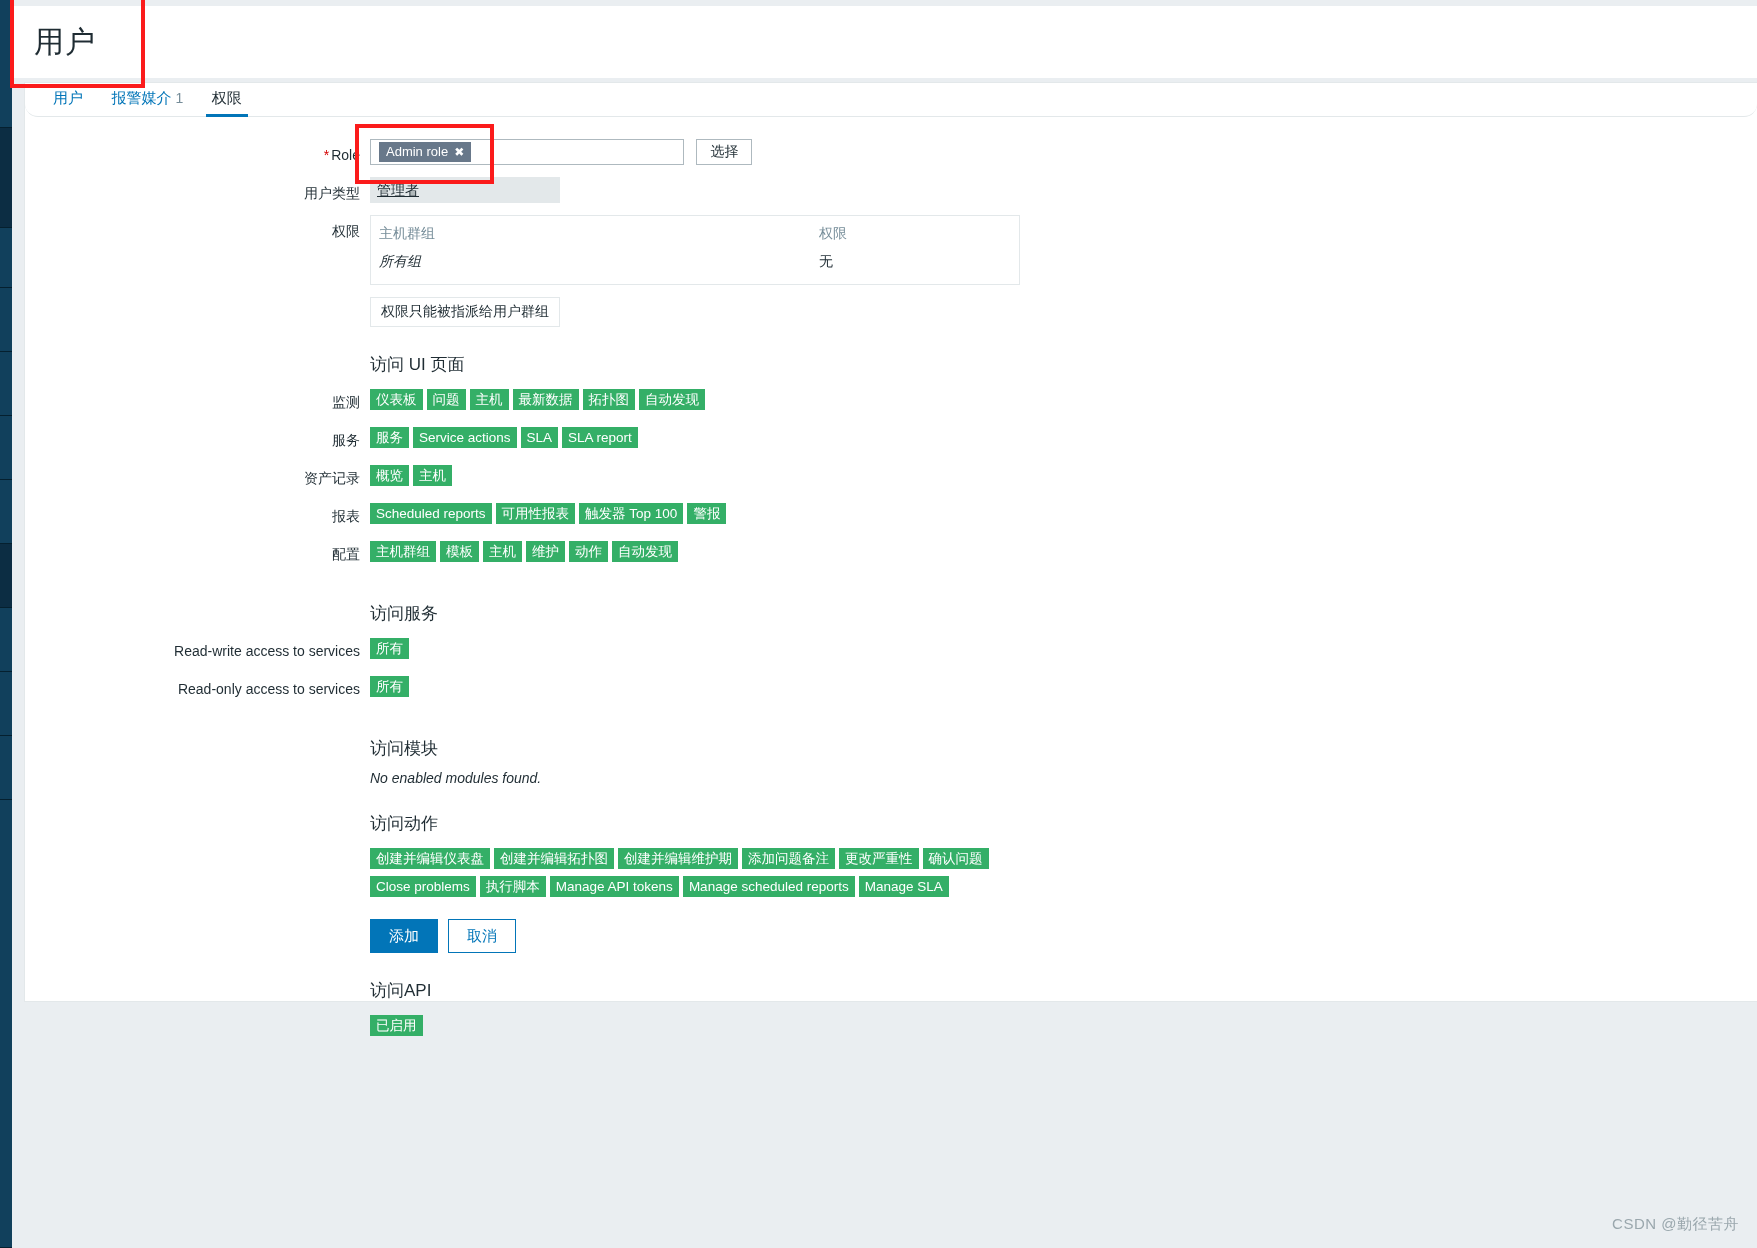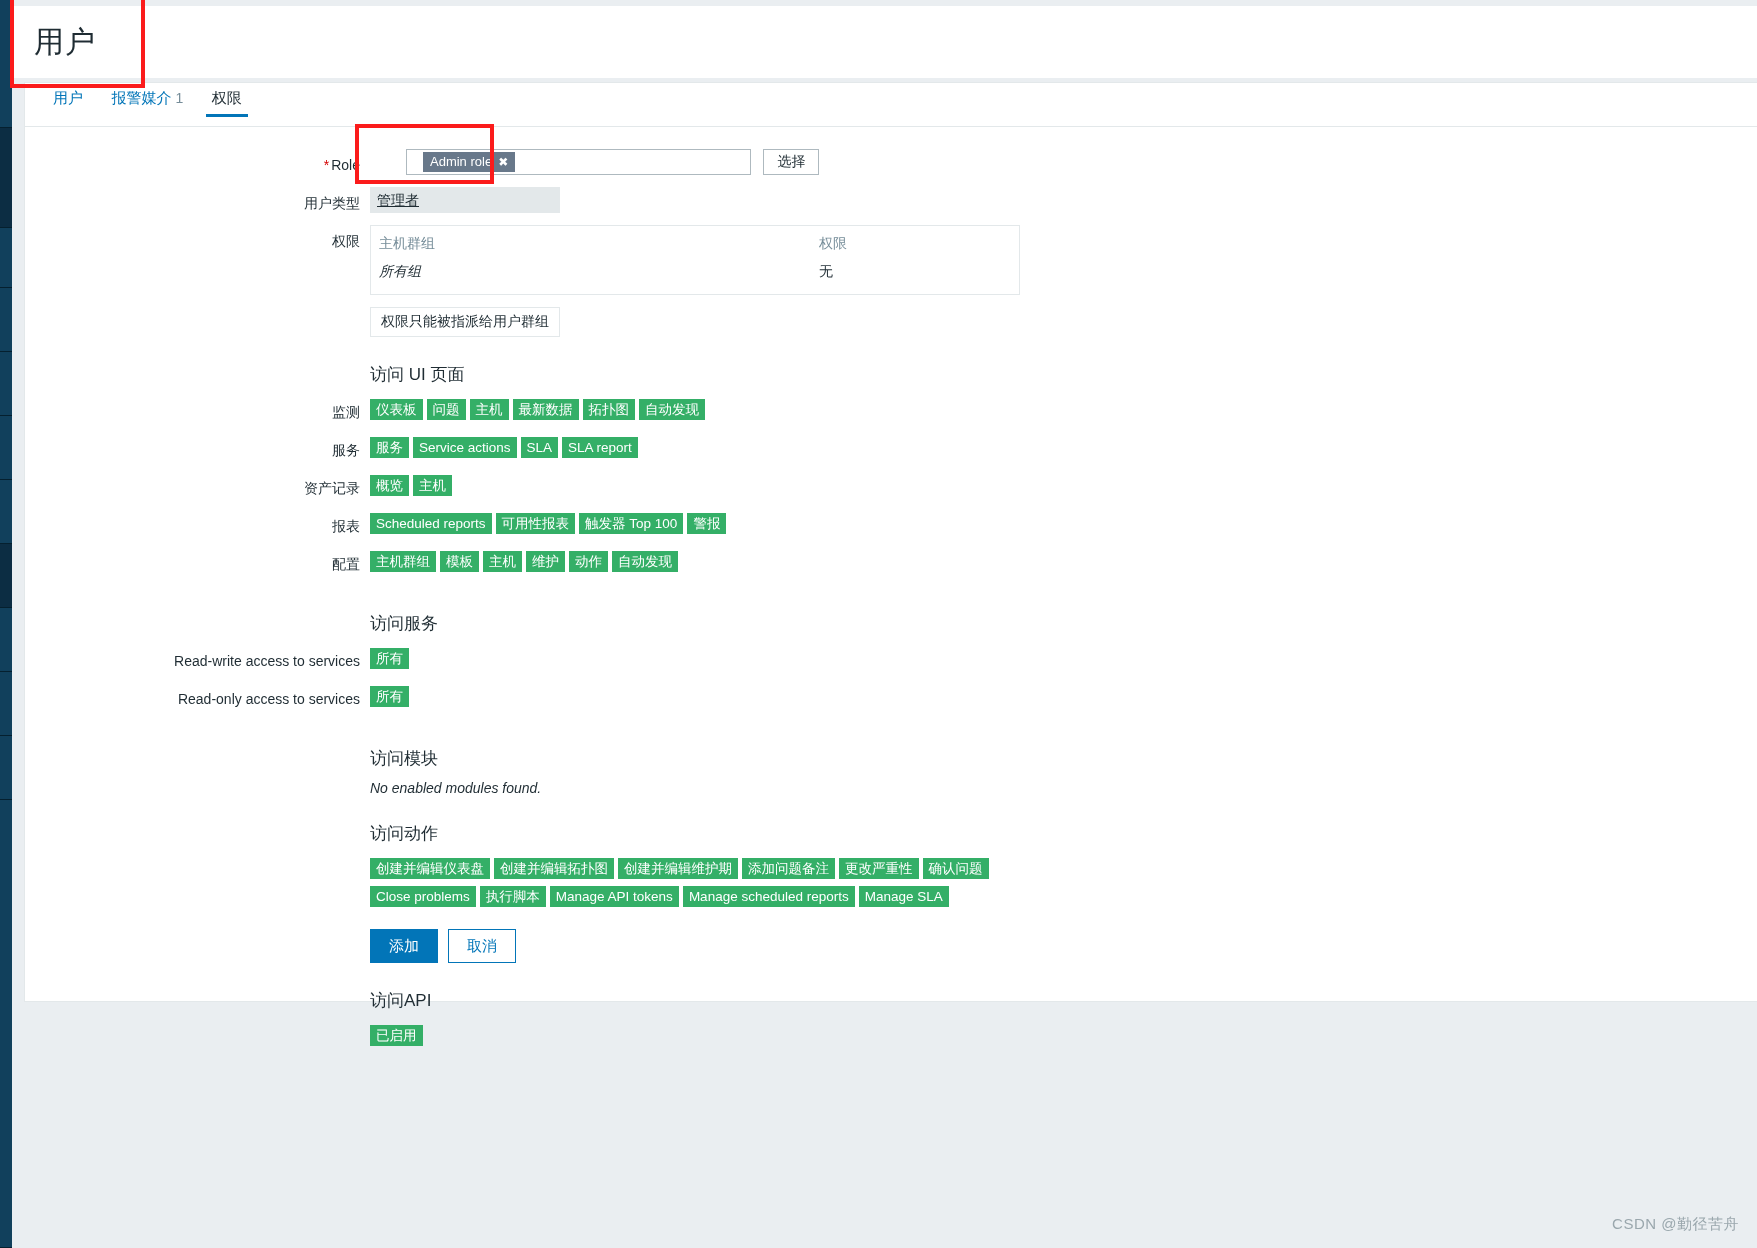"用户 报警媒介 1 权限" .tabs { border-radius: none -> 13px; height: 44px -> 34px }
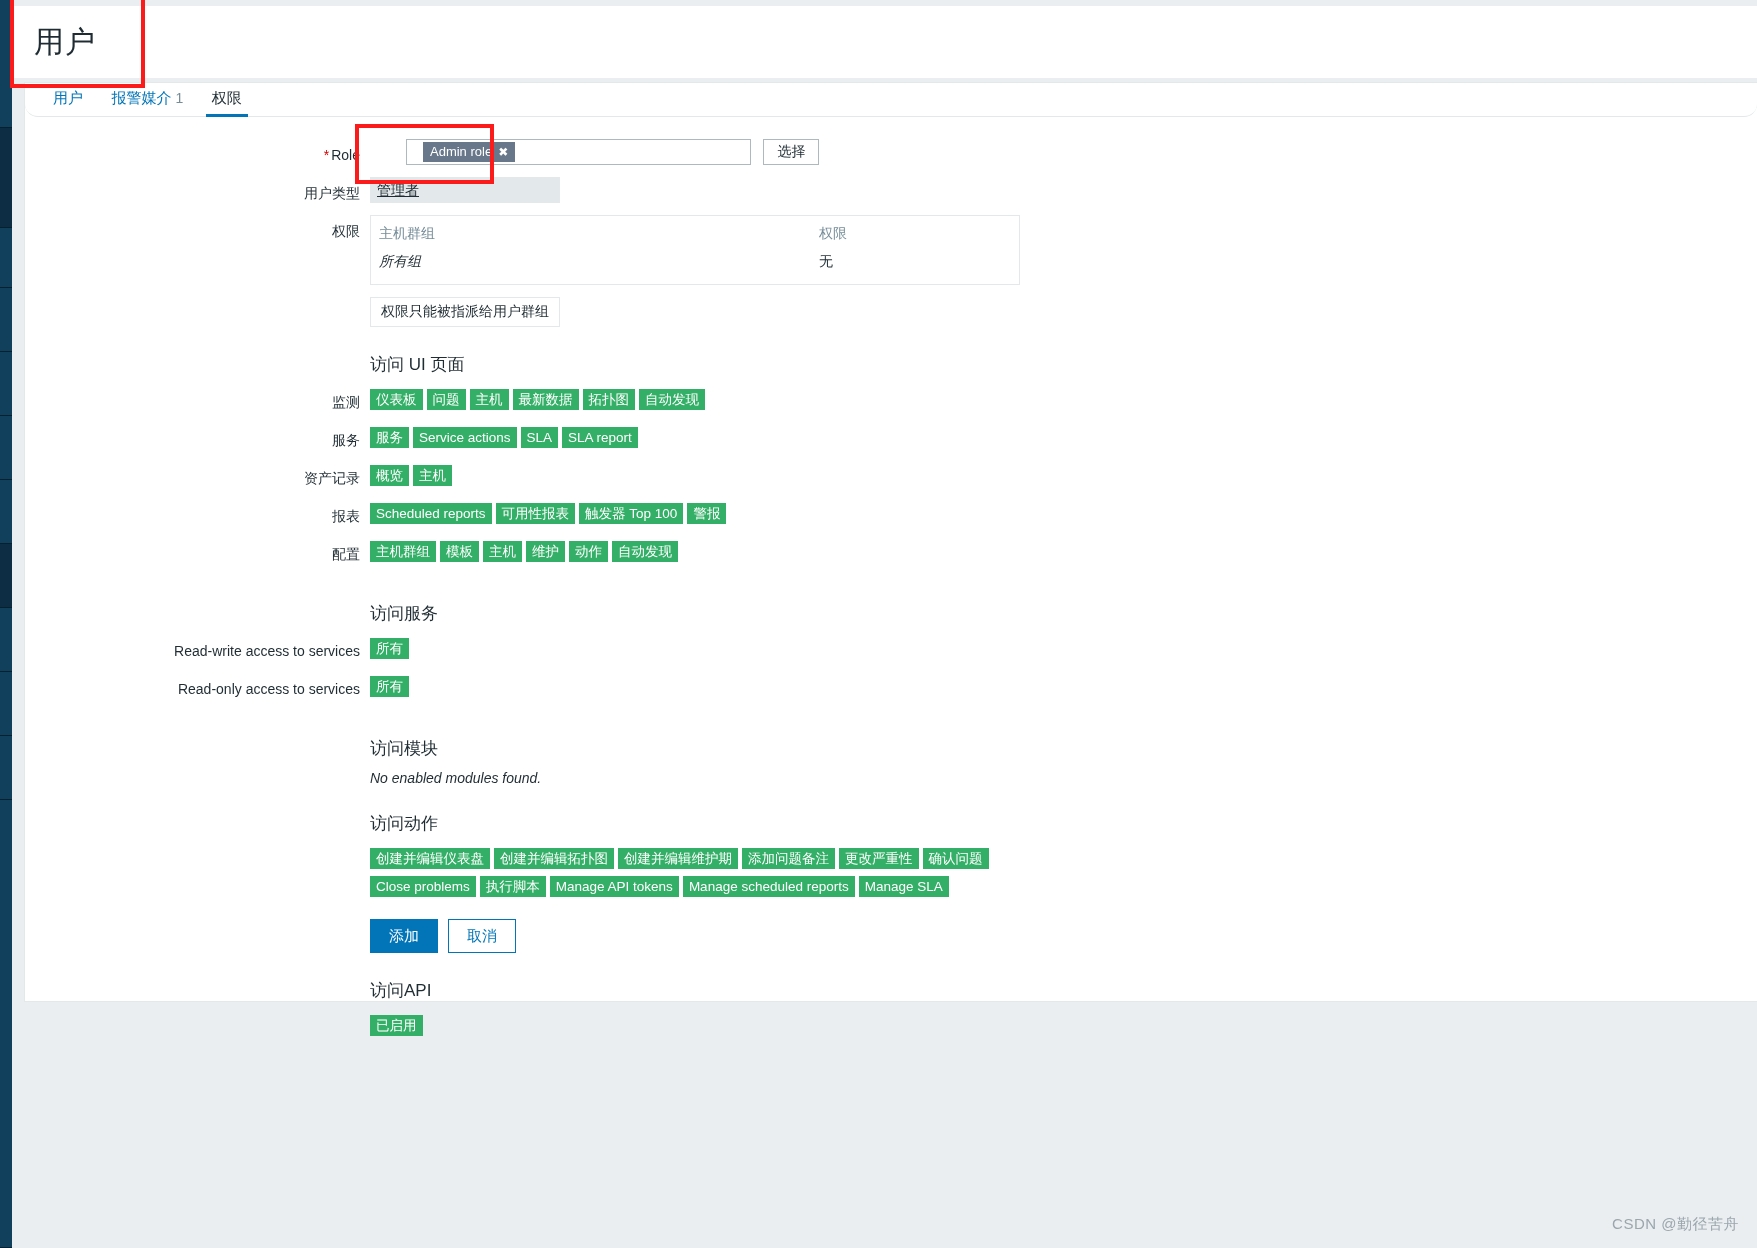"Admin role" .ms { margin-left: 36px -> none; padding: 2px 16px -> 2px 8px; width: 345px -> 314px }
